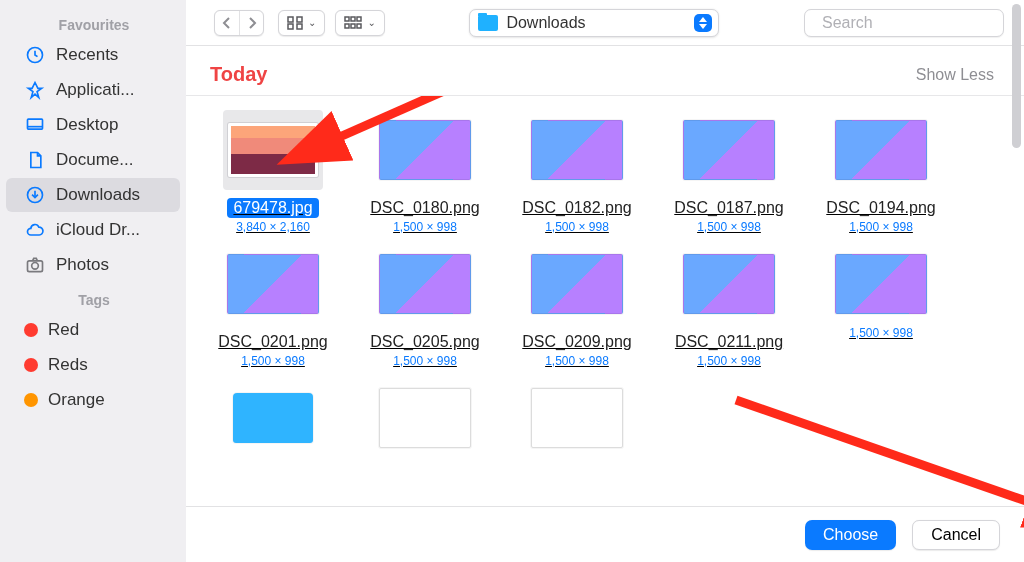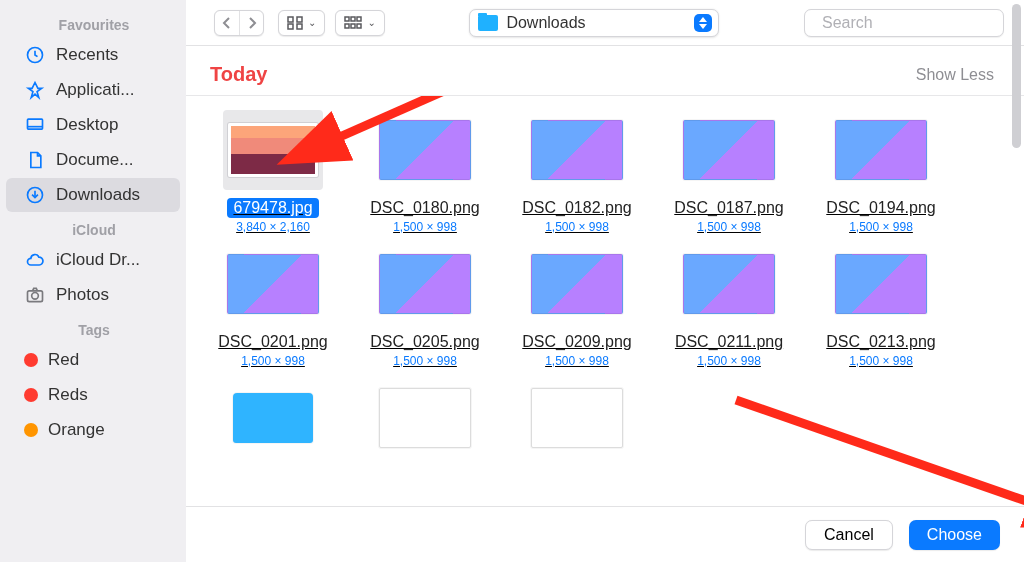"iCloud" div.sidebar-section-label { html: <div>iCloud</div> -> none }
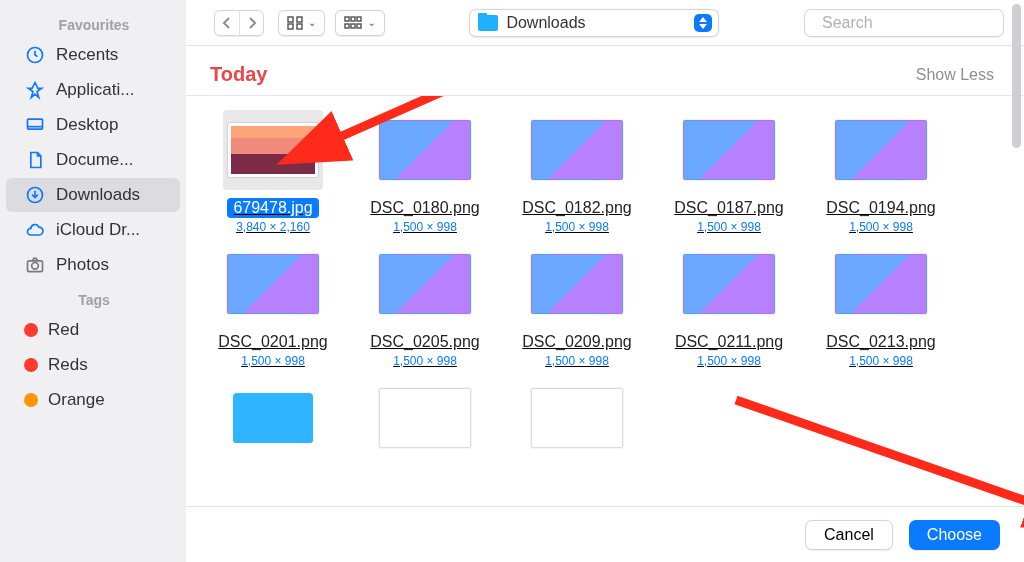"DSC_0213.png" div.file-name { html: <div>DSC_0213.png</div> -> none }
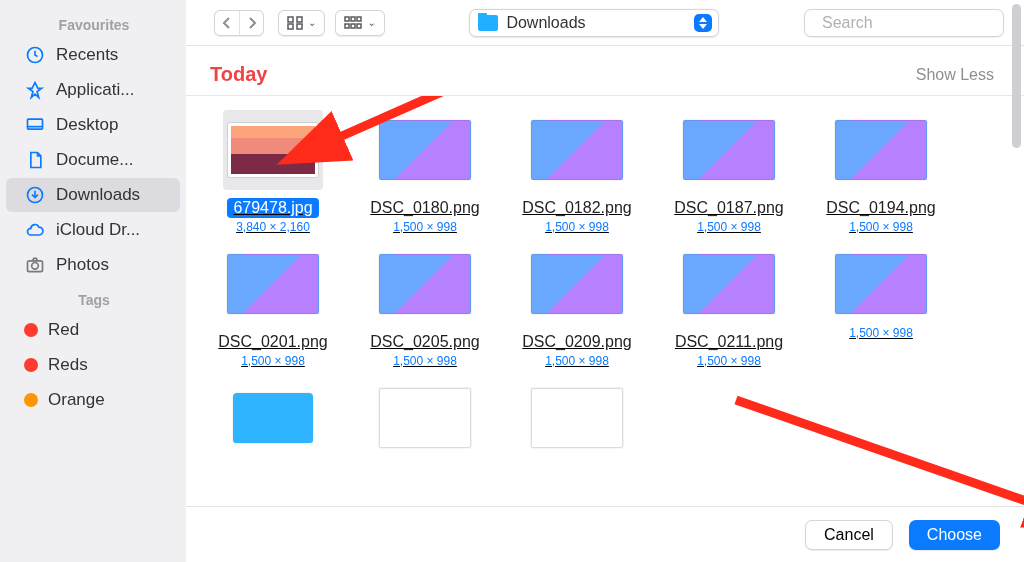"Cancel" div.btn { order: before "Choose" -> after "Choose" }
